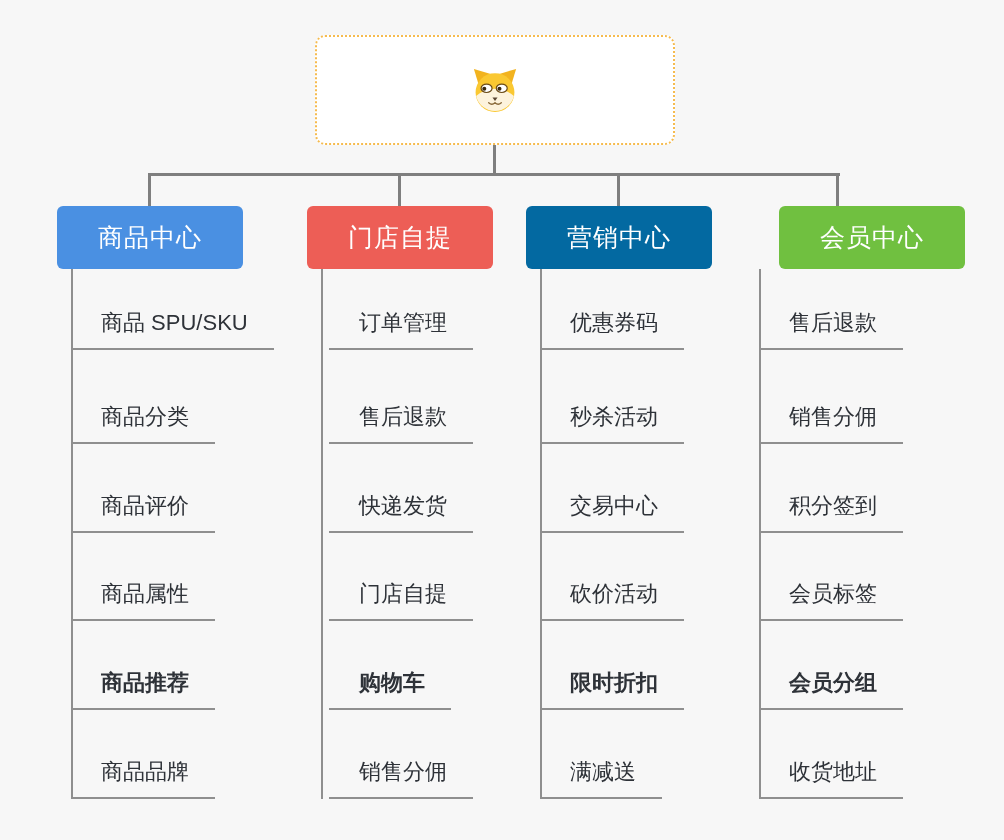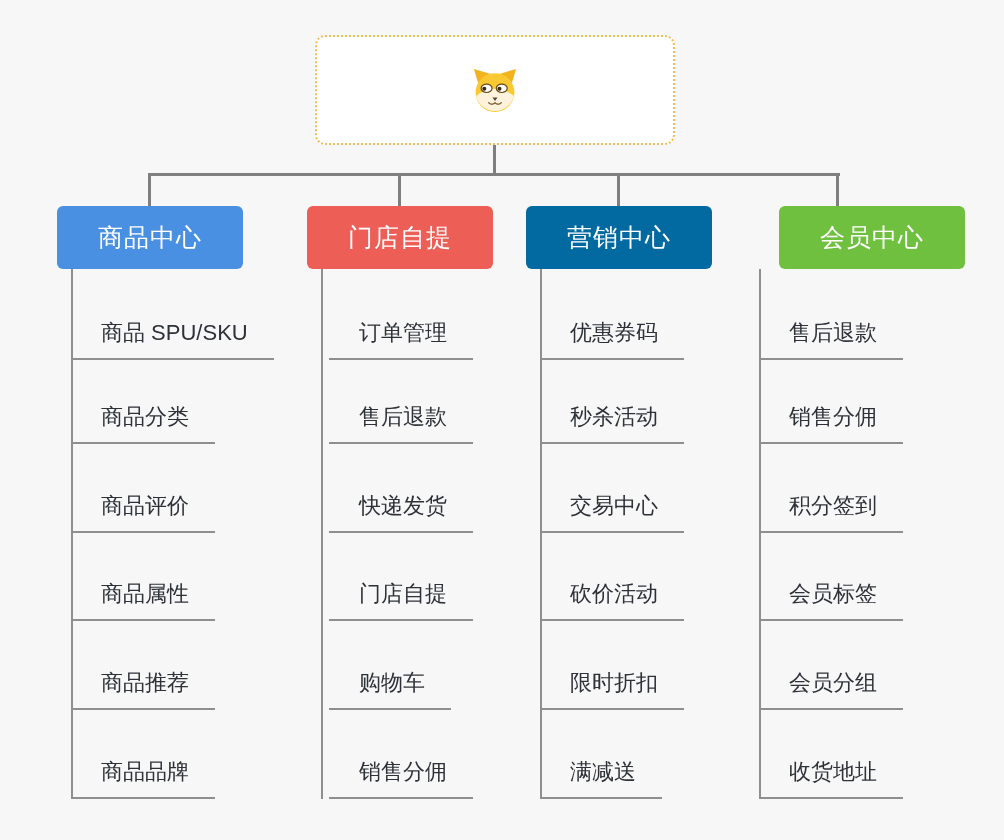"商品 SPU/SKU" .r0 { top: 318px -> 308px }
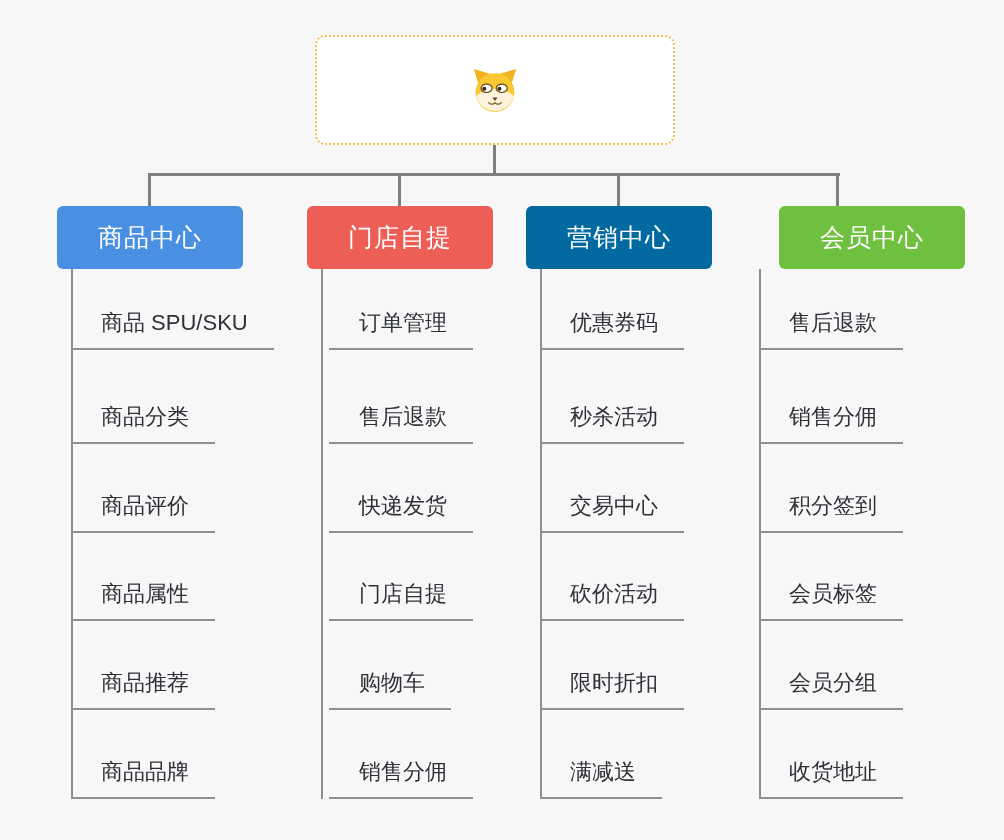"商品推荐" .r4 { font-weight: none -> bold }
